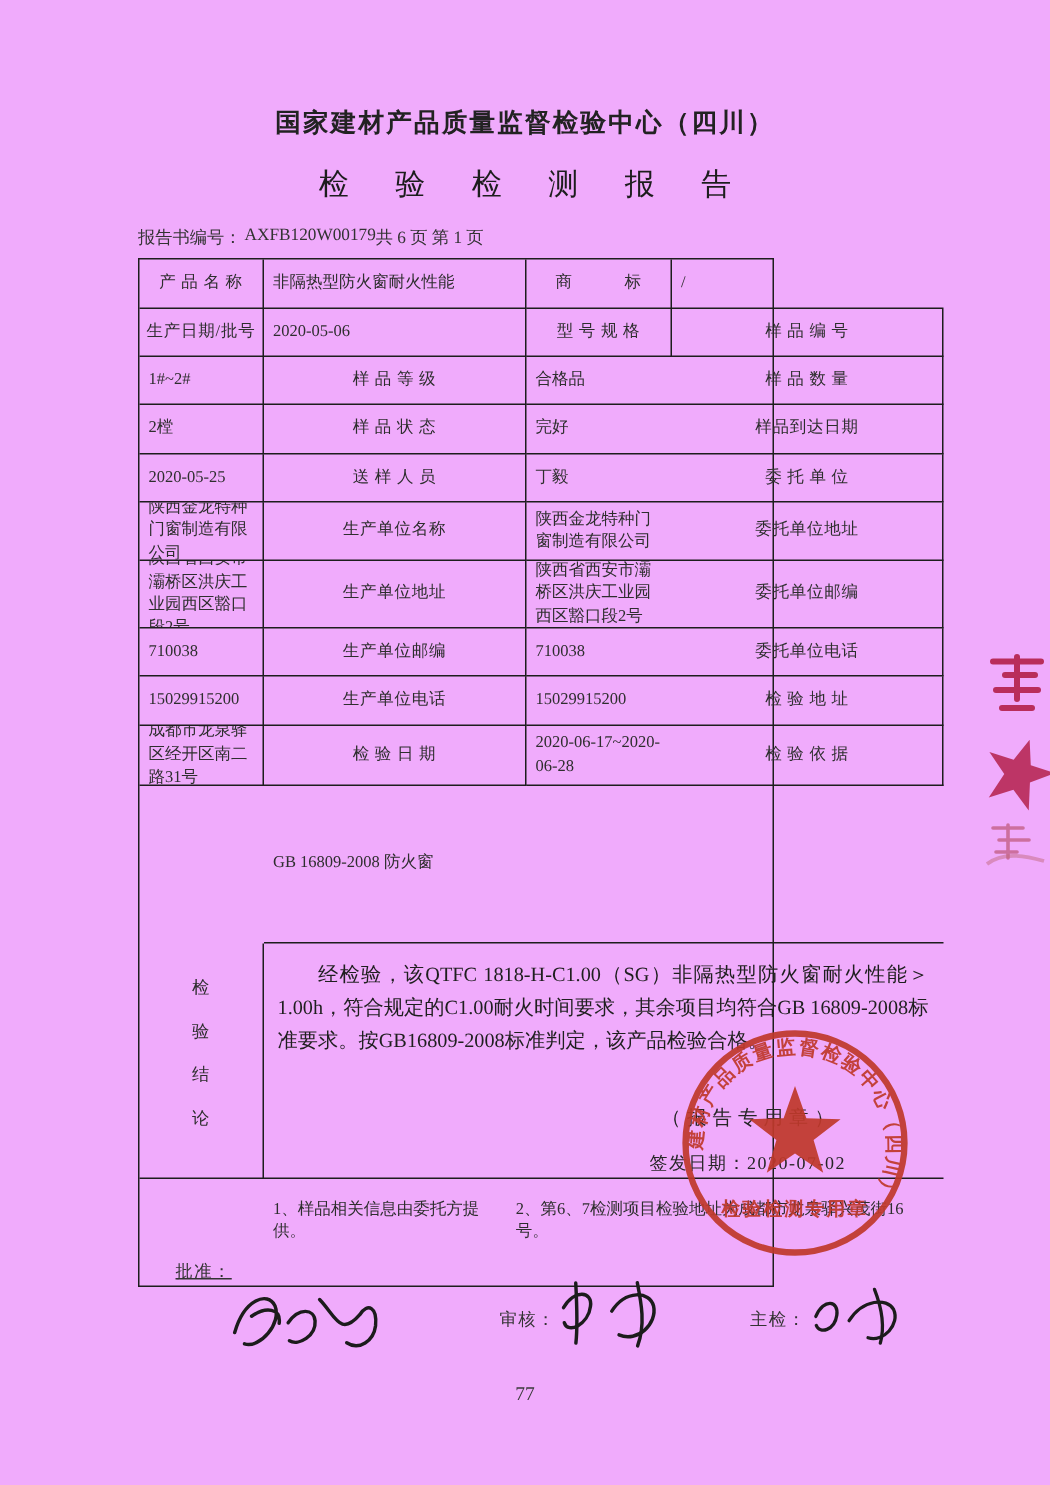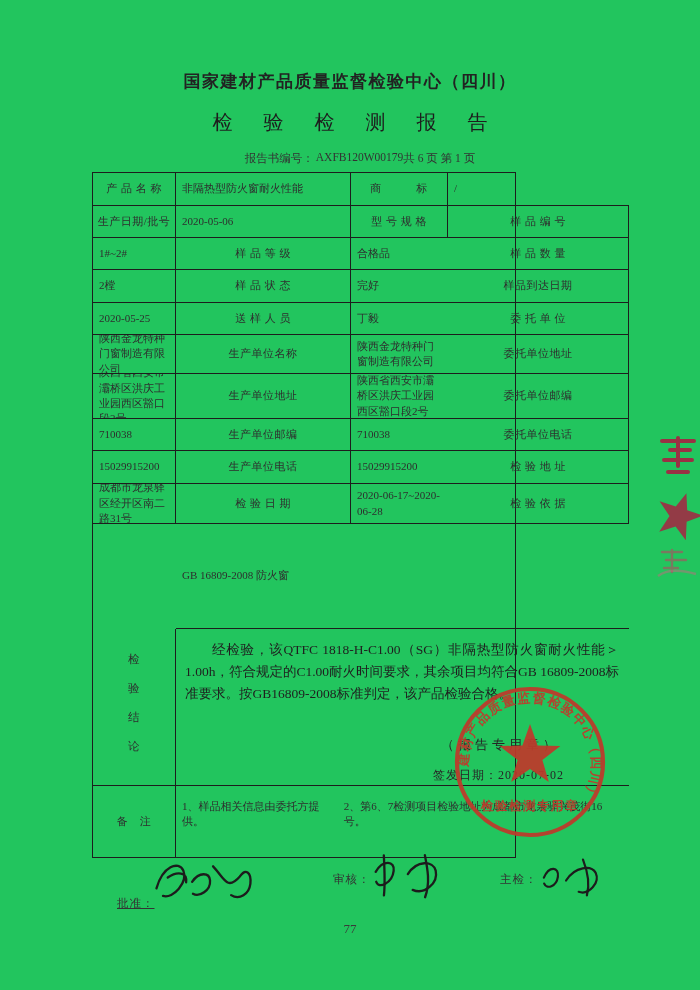"国家建材产品质量监督检验中心（四川）" .page { background: #22c55e -> #f0abfc }
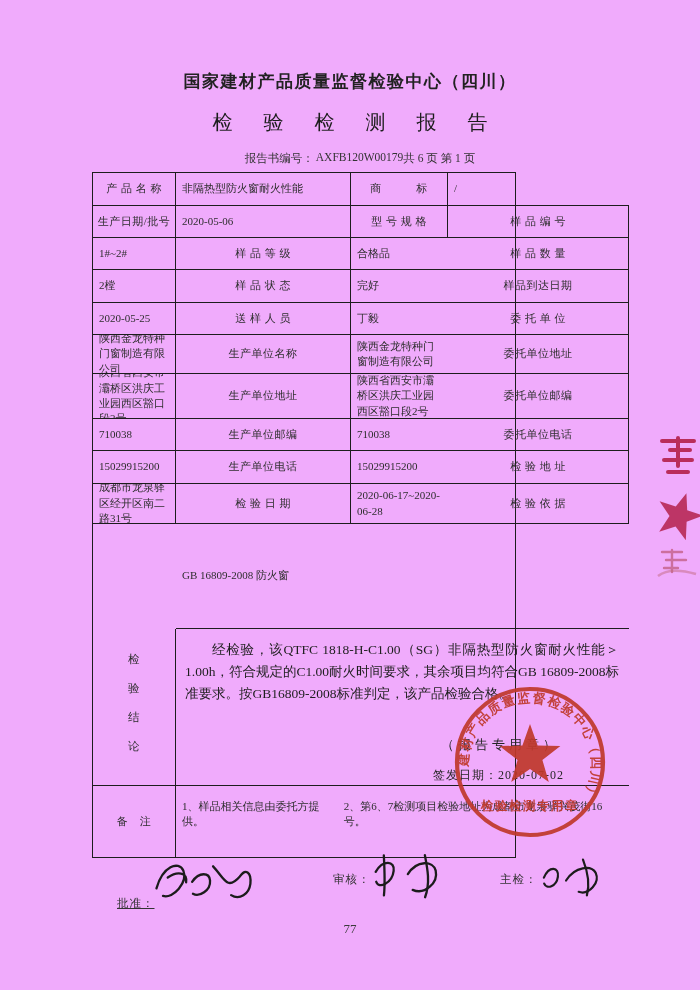"报告书编号：" .meta-row { justify-content: center -> flex-start }
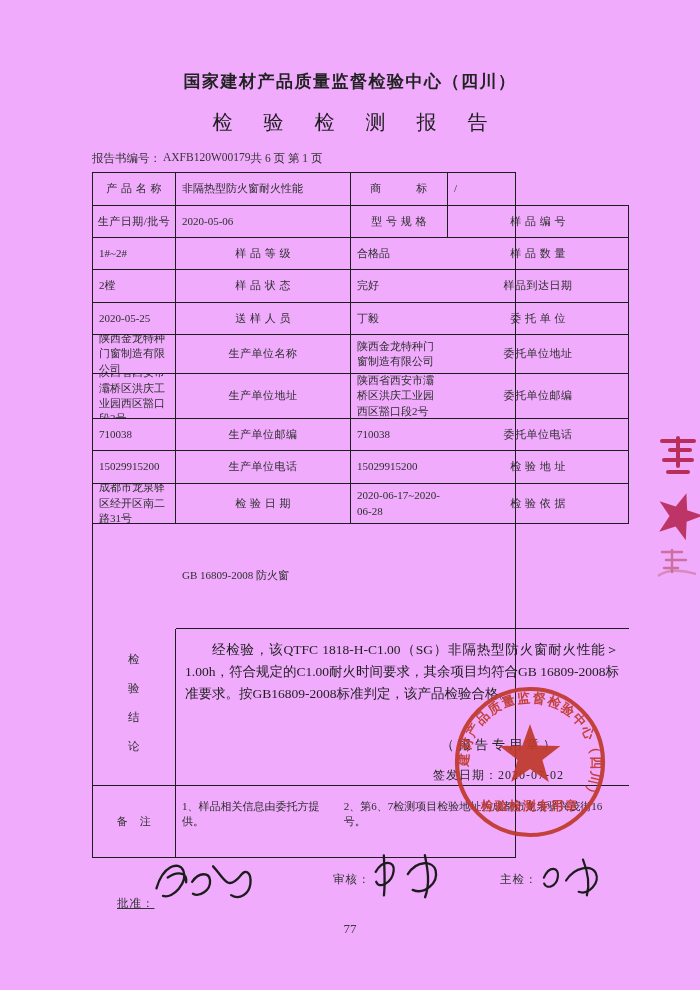"备 注" div.cell { html: <div>备 注</div> -> none }
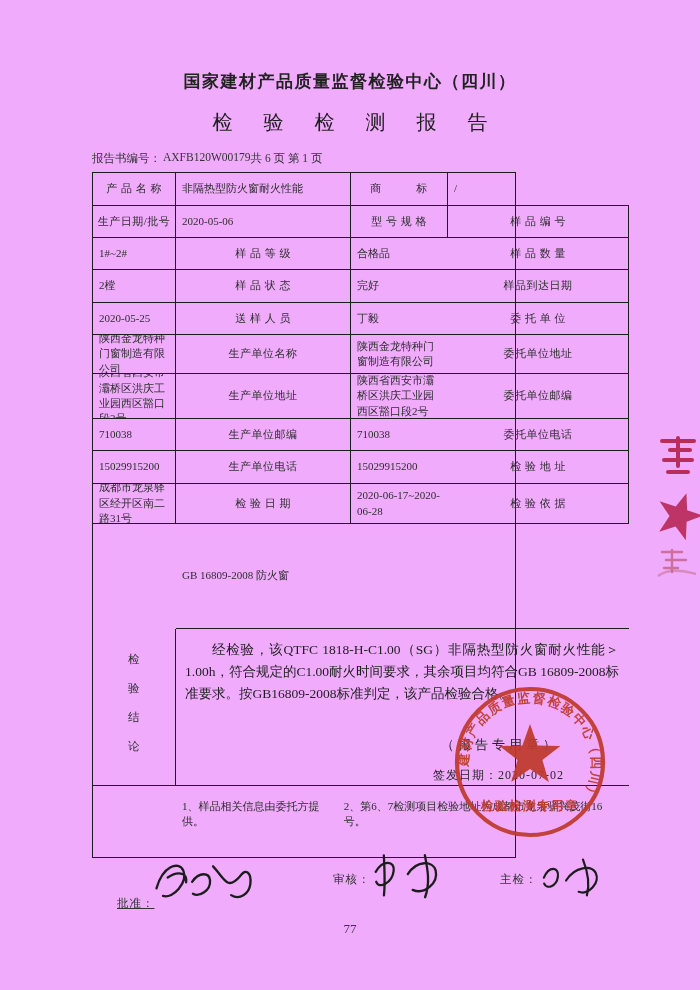"批准：" div.sig-label { top: 896px -> 840px }
